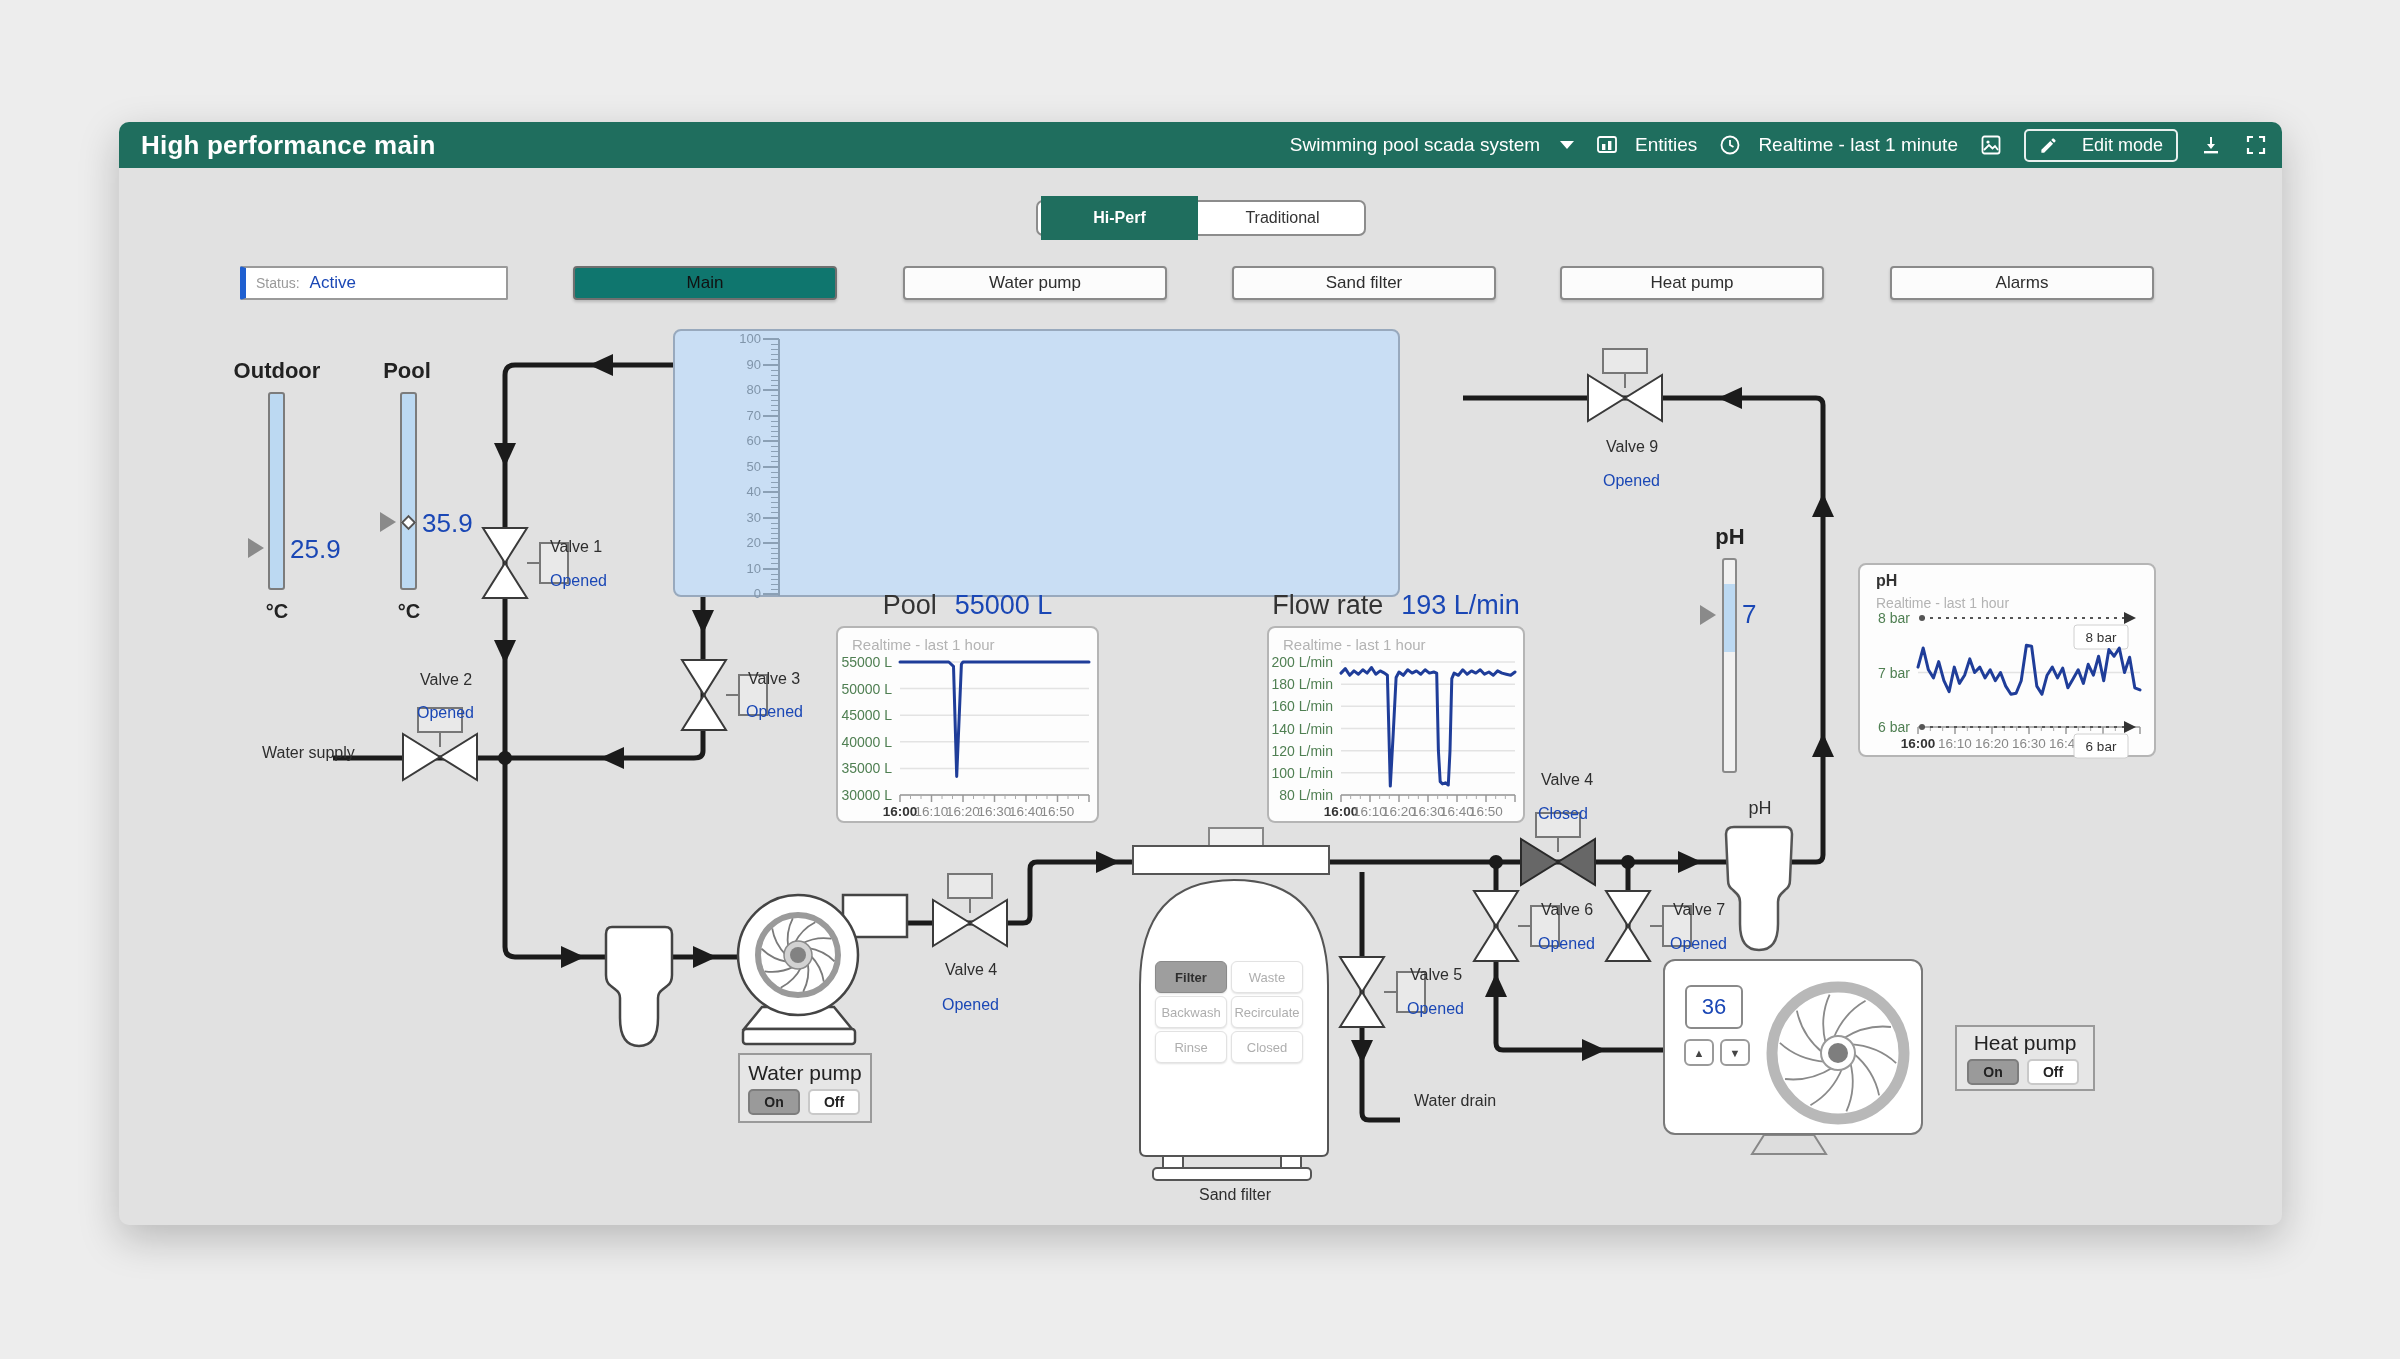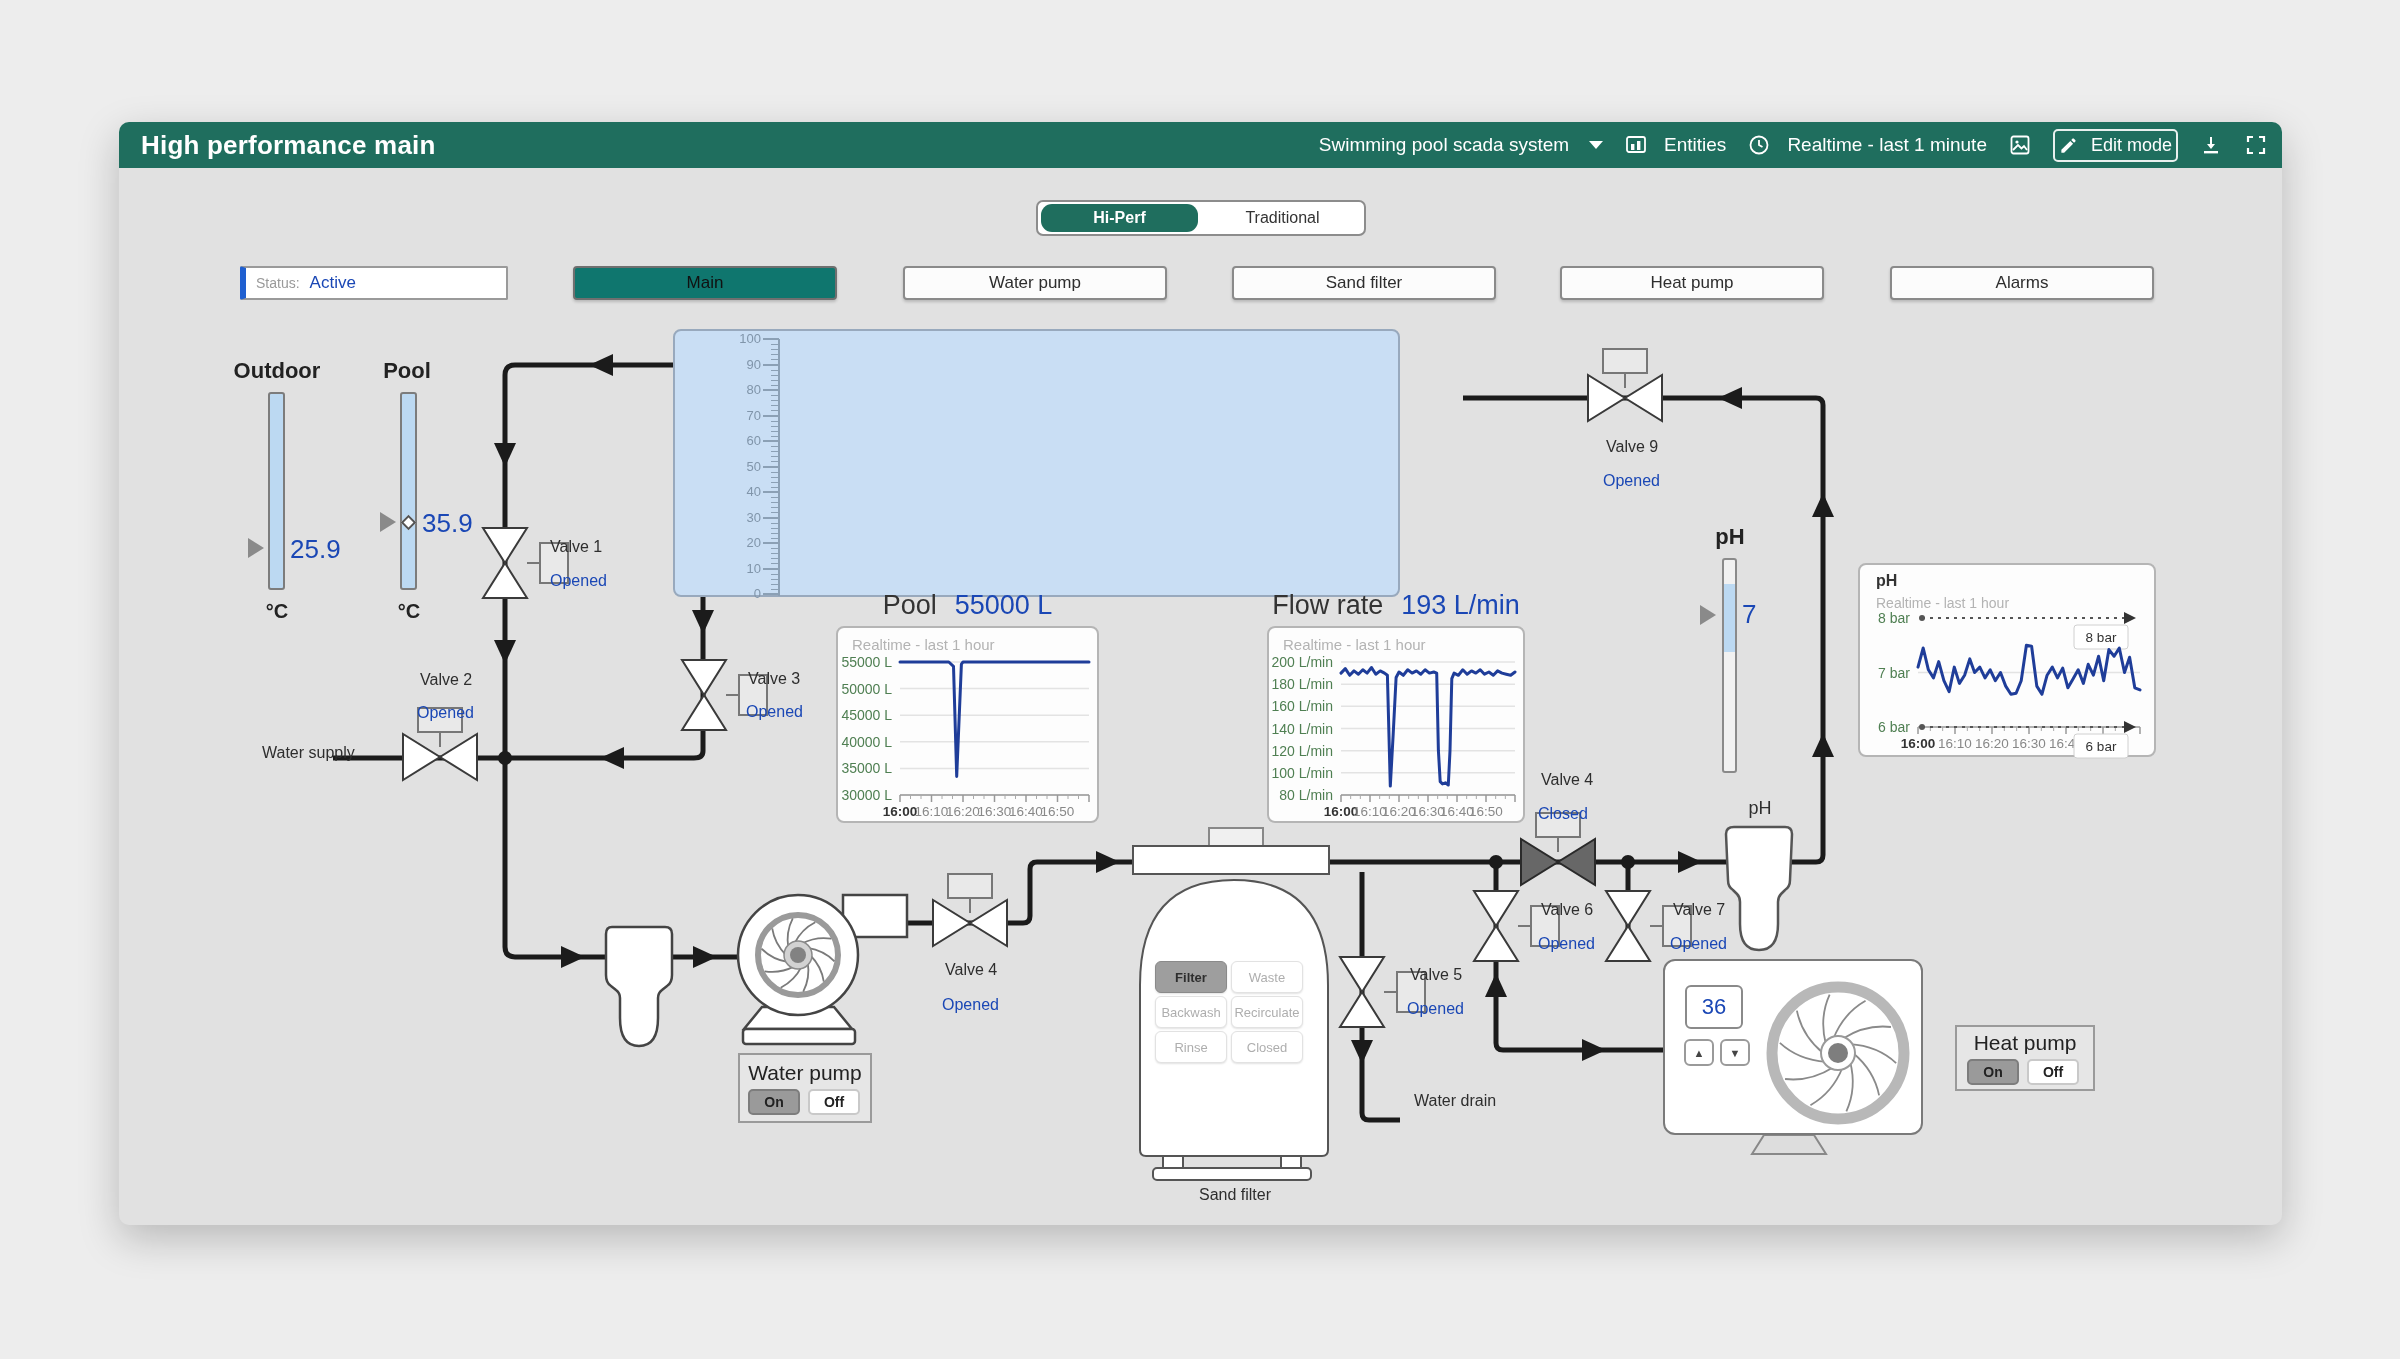"Edit mode" .editbtn { gap: 13px -> 24px; padding: 4px 4px -> 4px 13px }
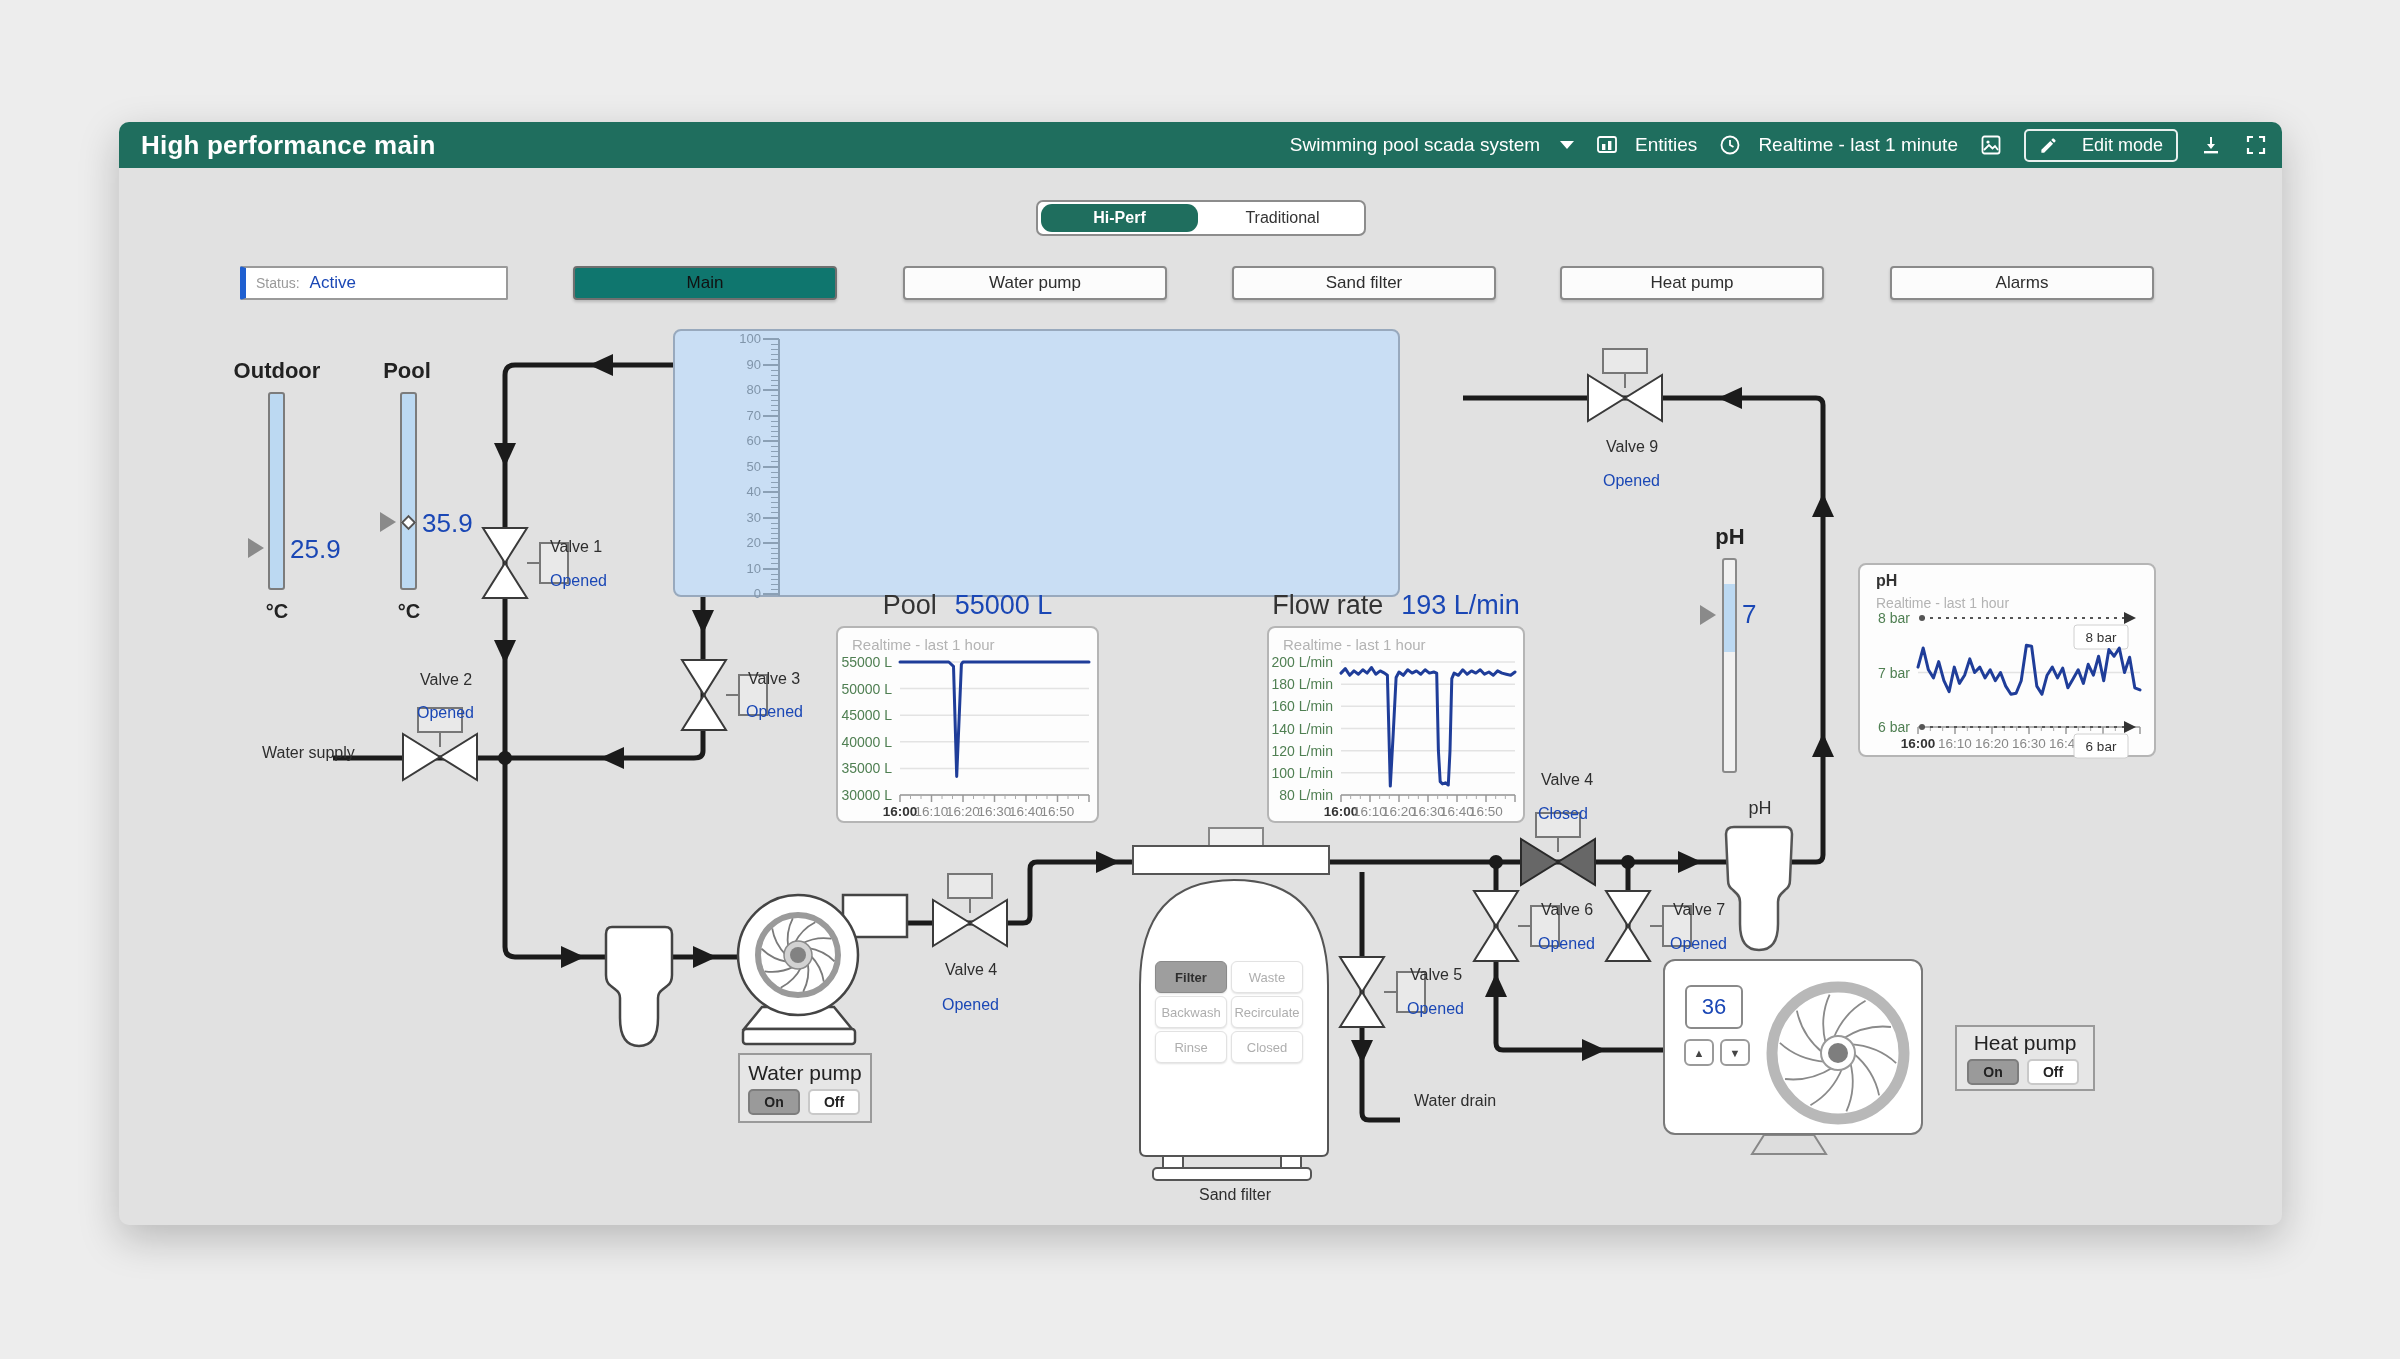"Hi-Perf" .tab { border-radius: 11px -> 0; height: 28px -> 44px }
